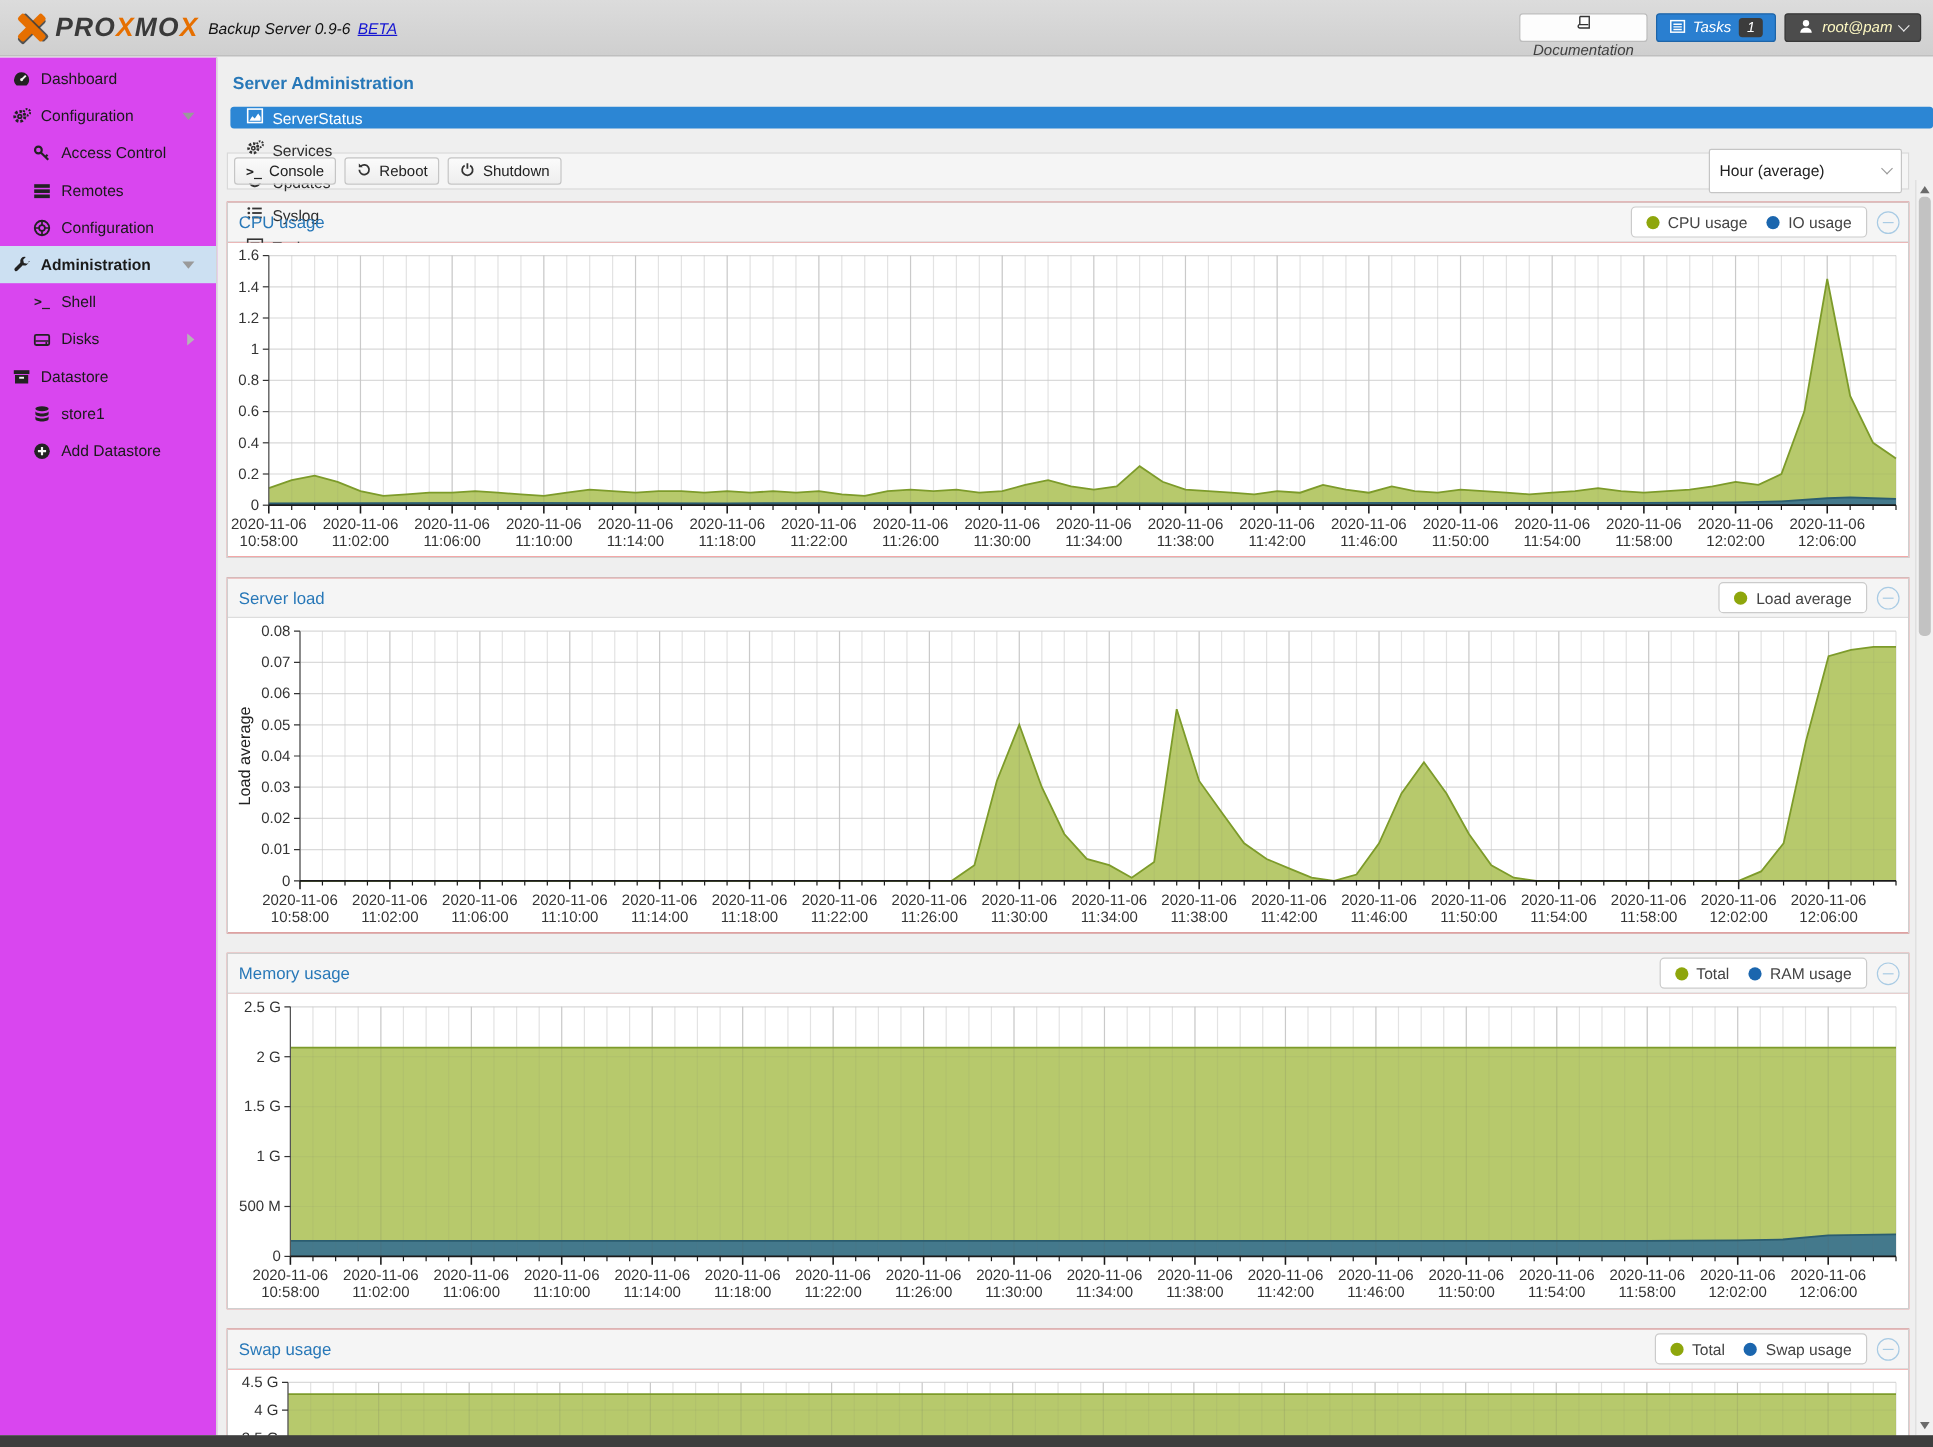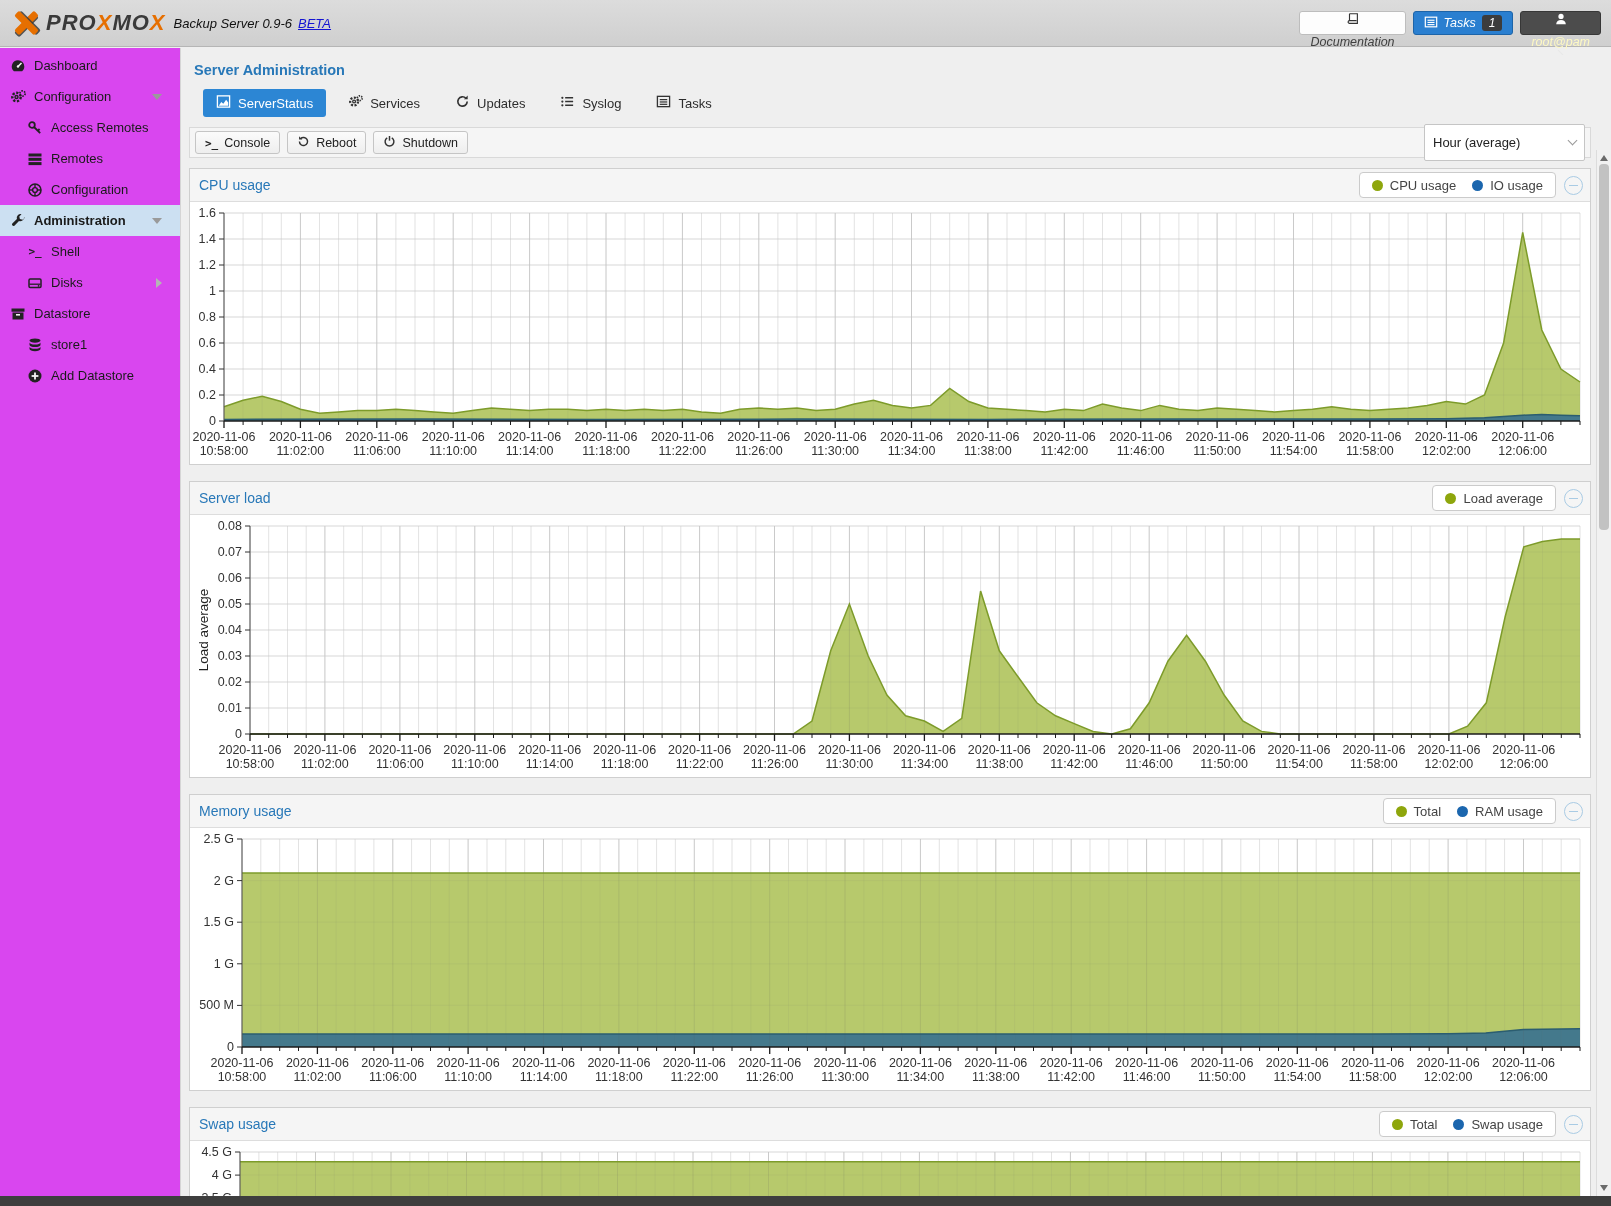"root@pam" .btn-user { flex-direction: column -> none }
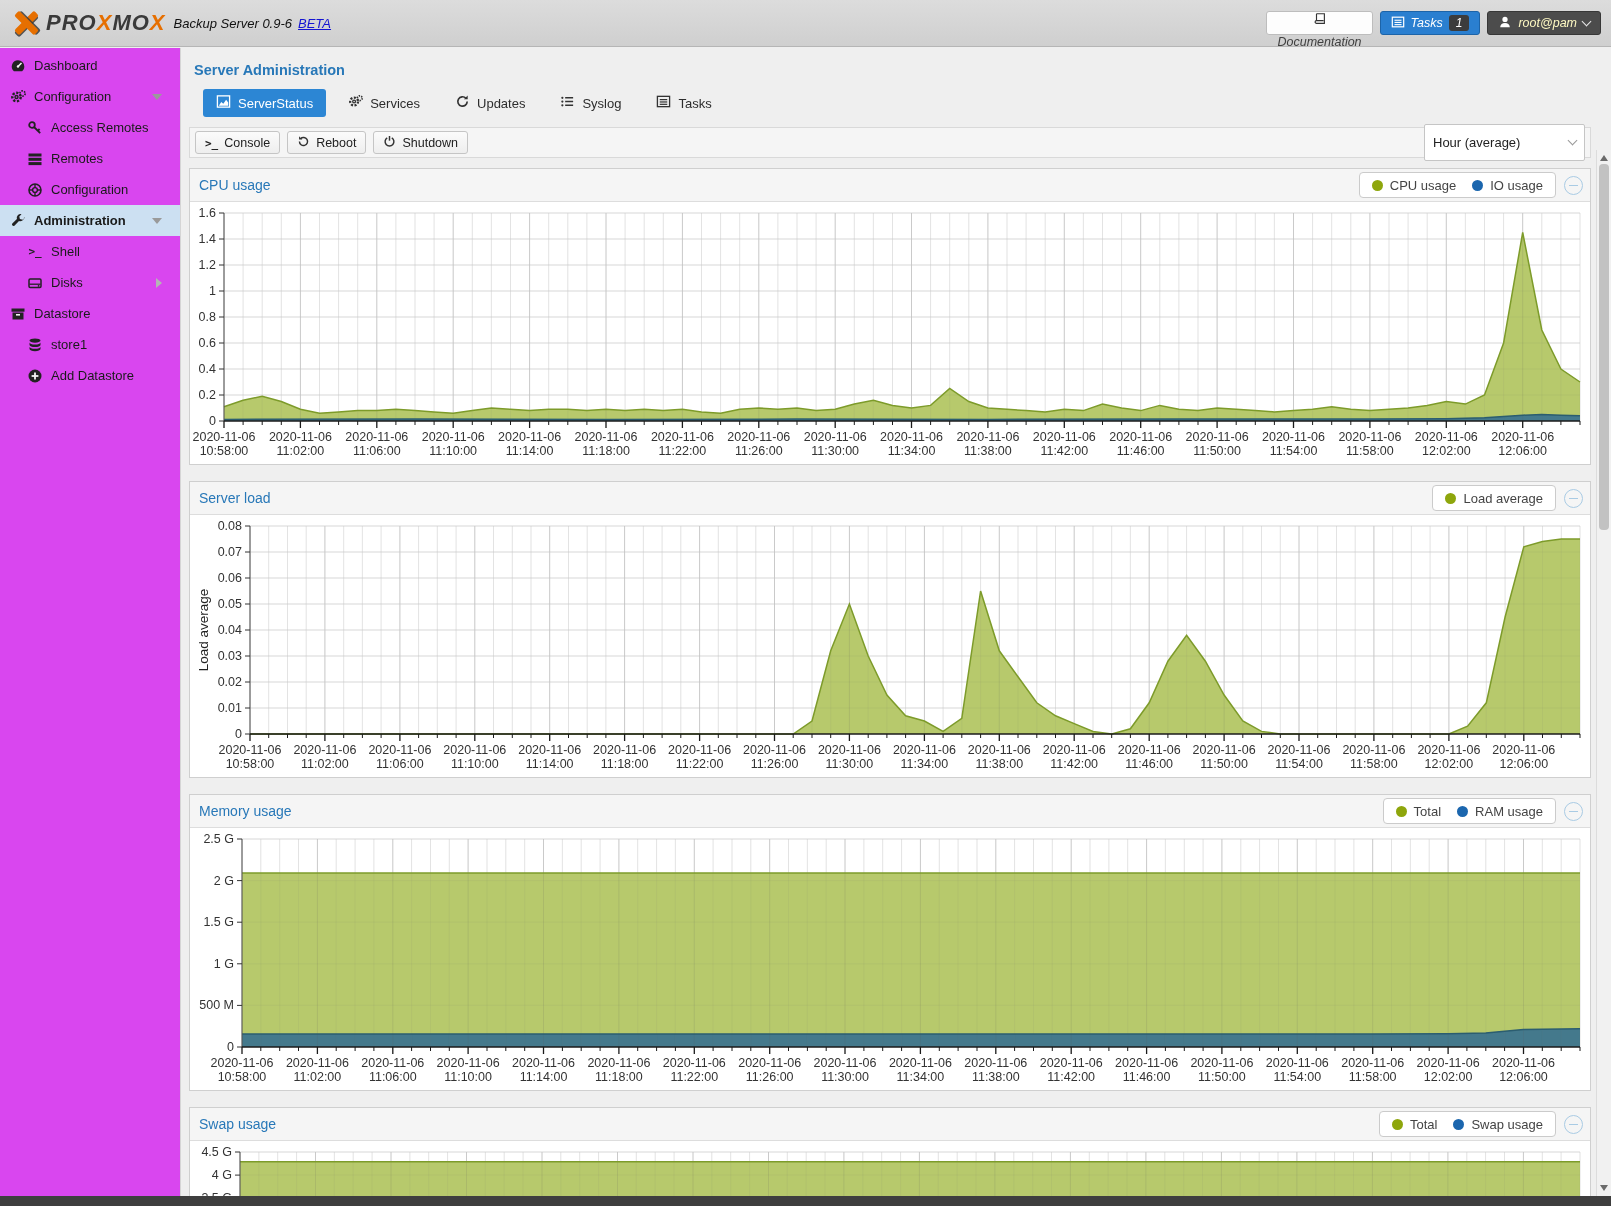"ServerStatus" .tabs { flex-direction: none -> column; margin-left: 14px -> 3px }
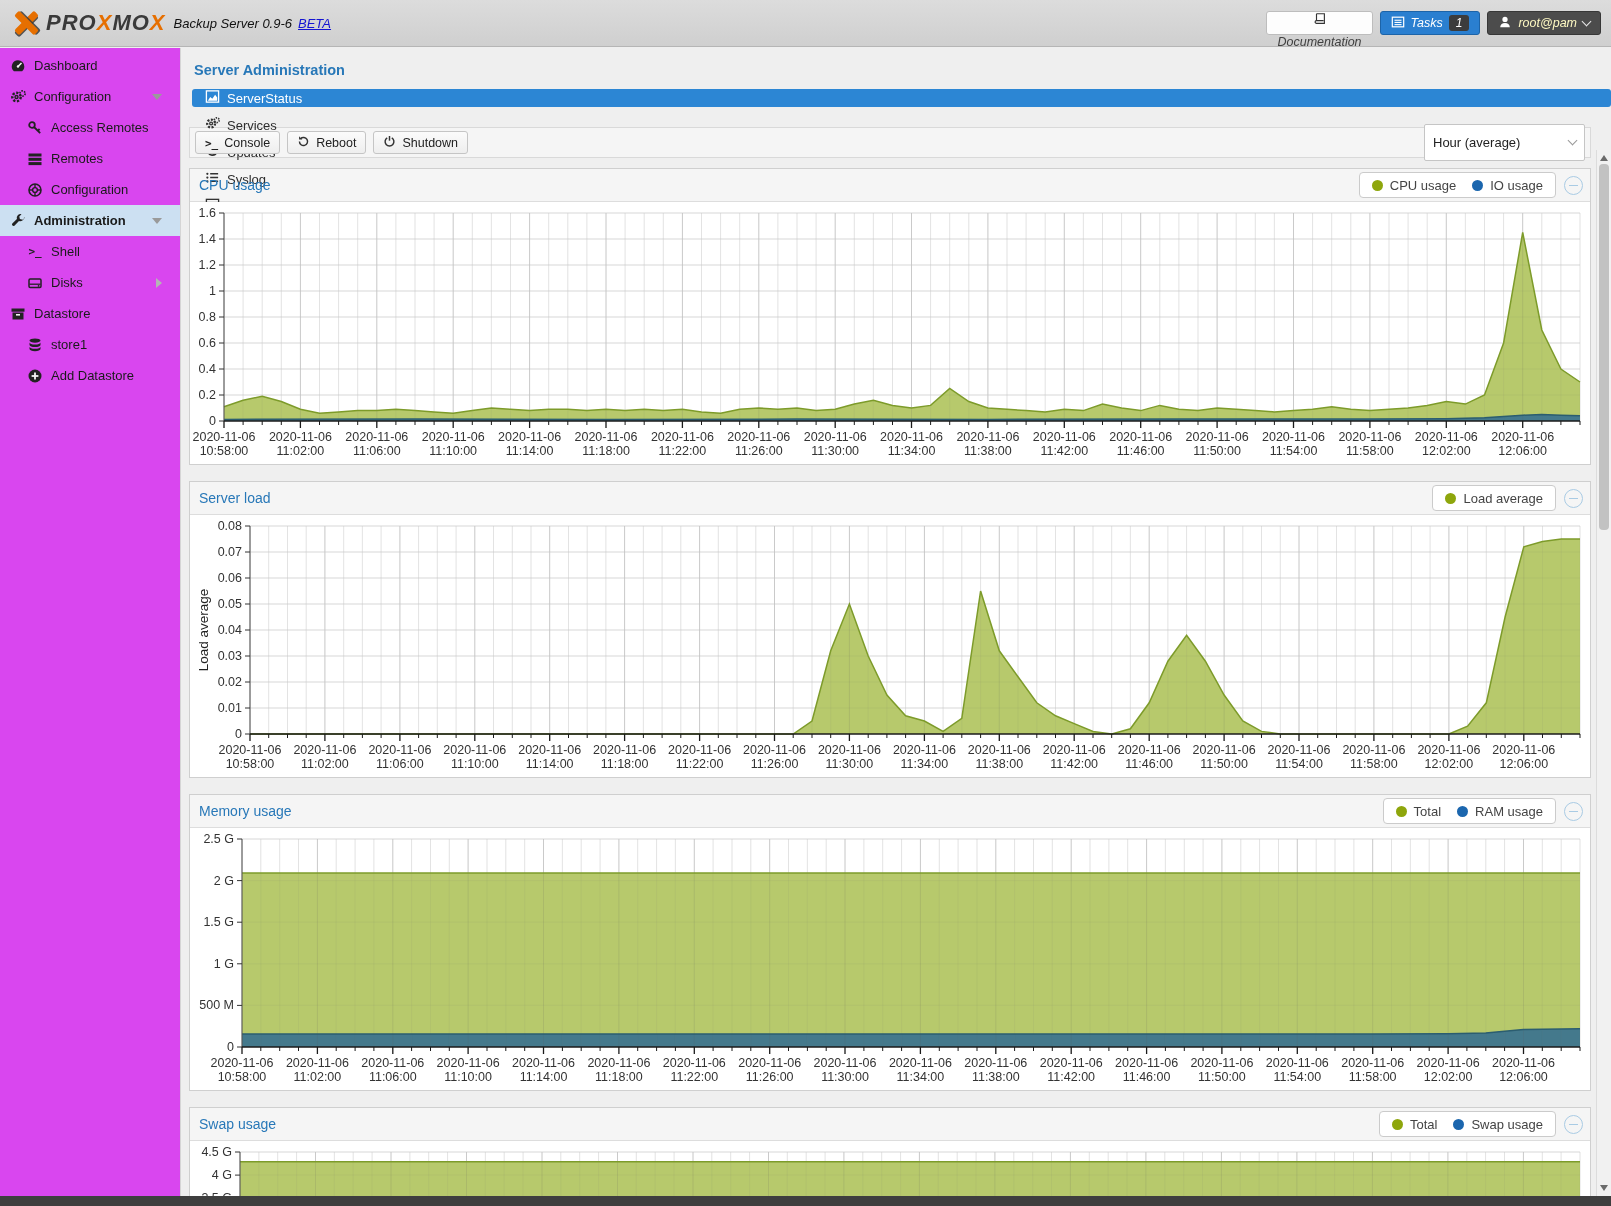"Access Remotes" span { text: Remotes -> Control }
